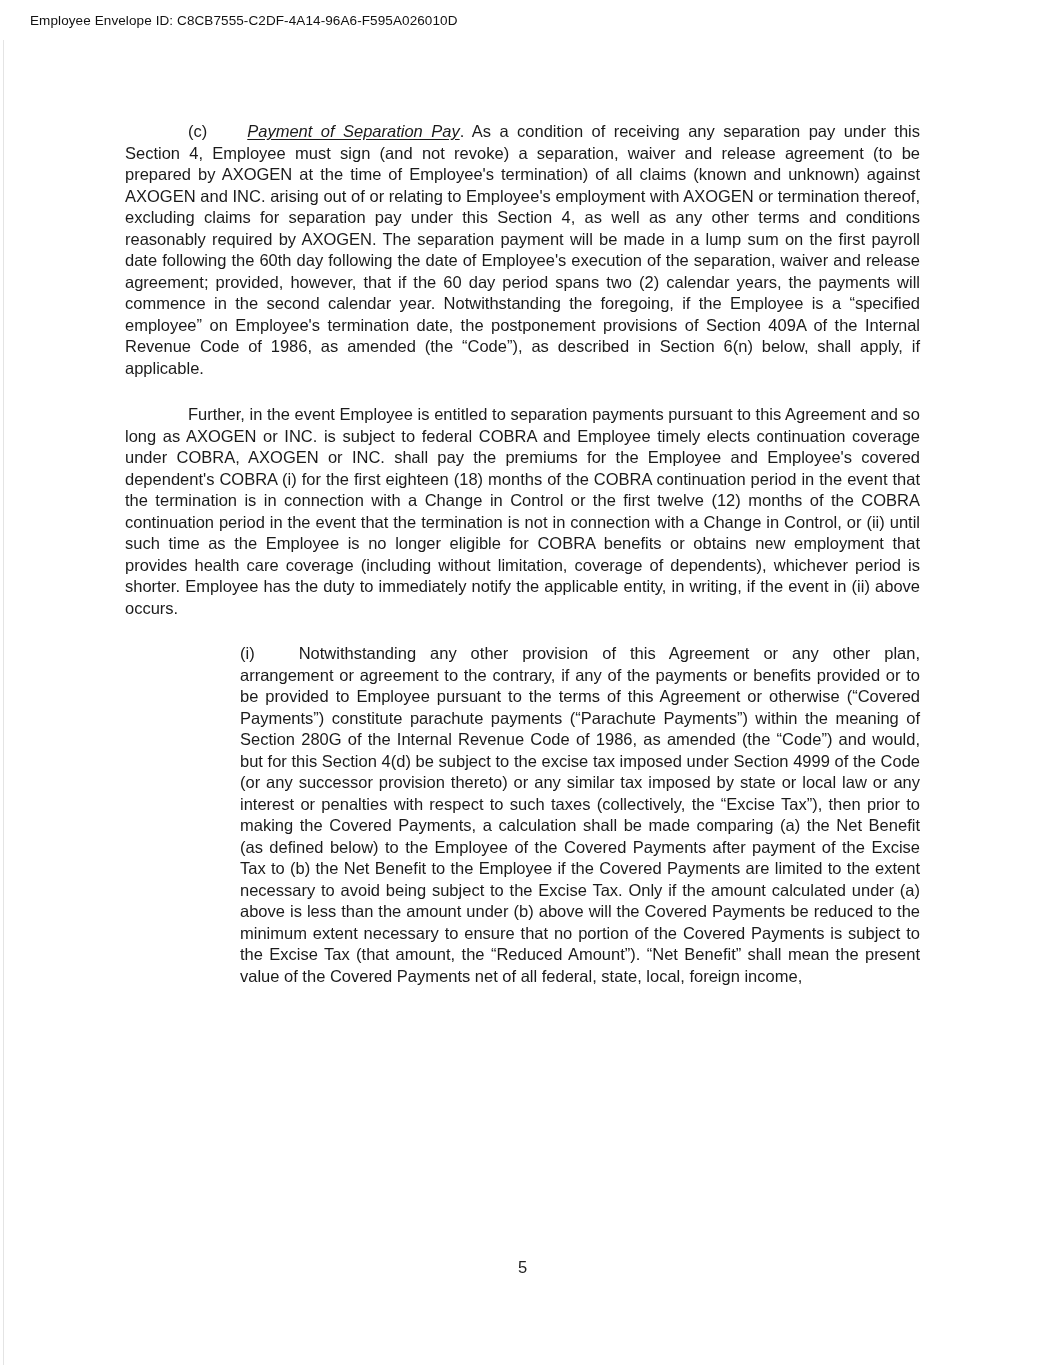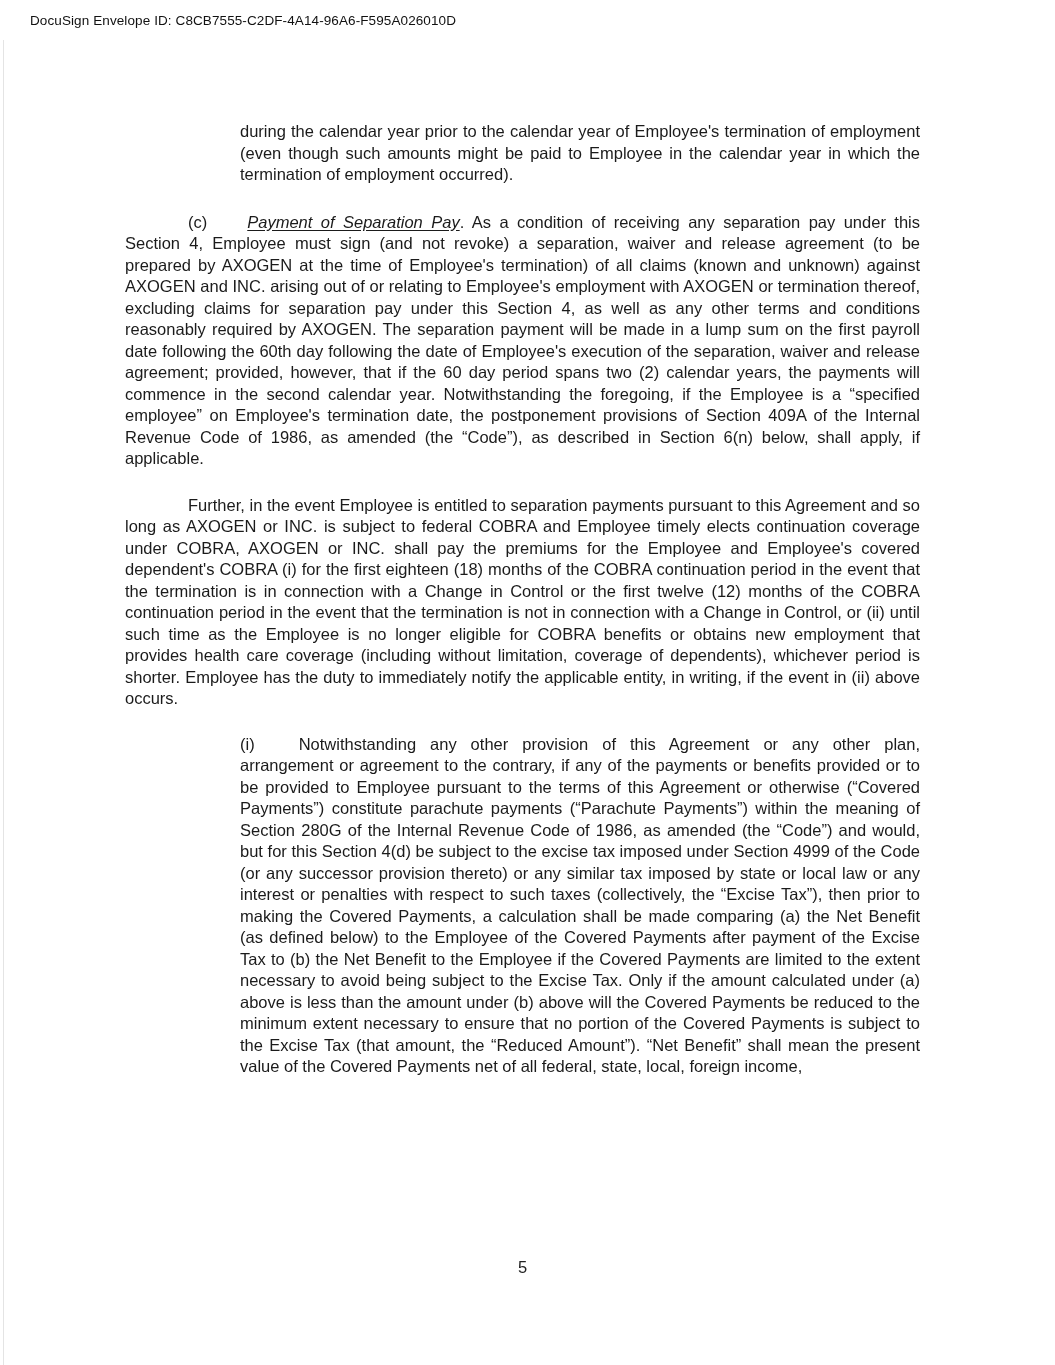"DocuSign Envelope ID:" div.docusign-header { text: DocuSign -> Employee }
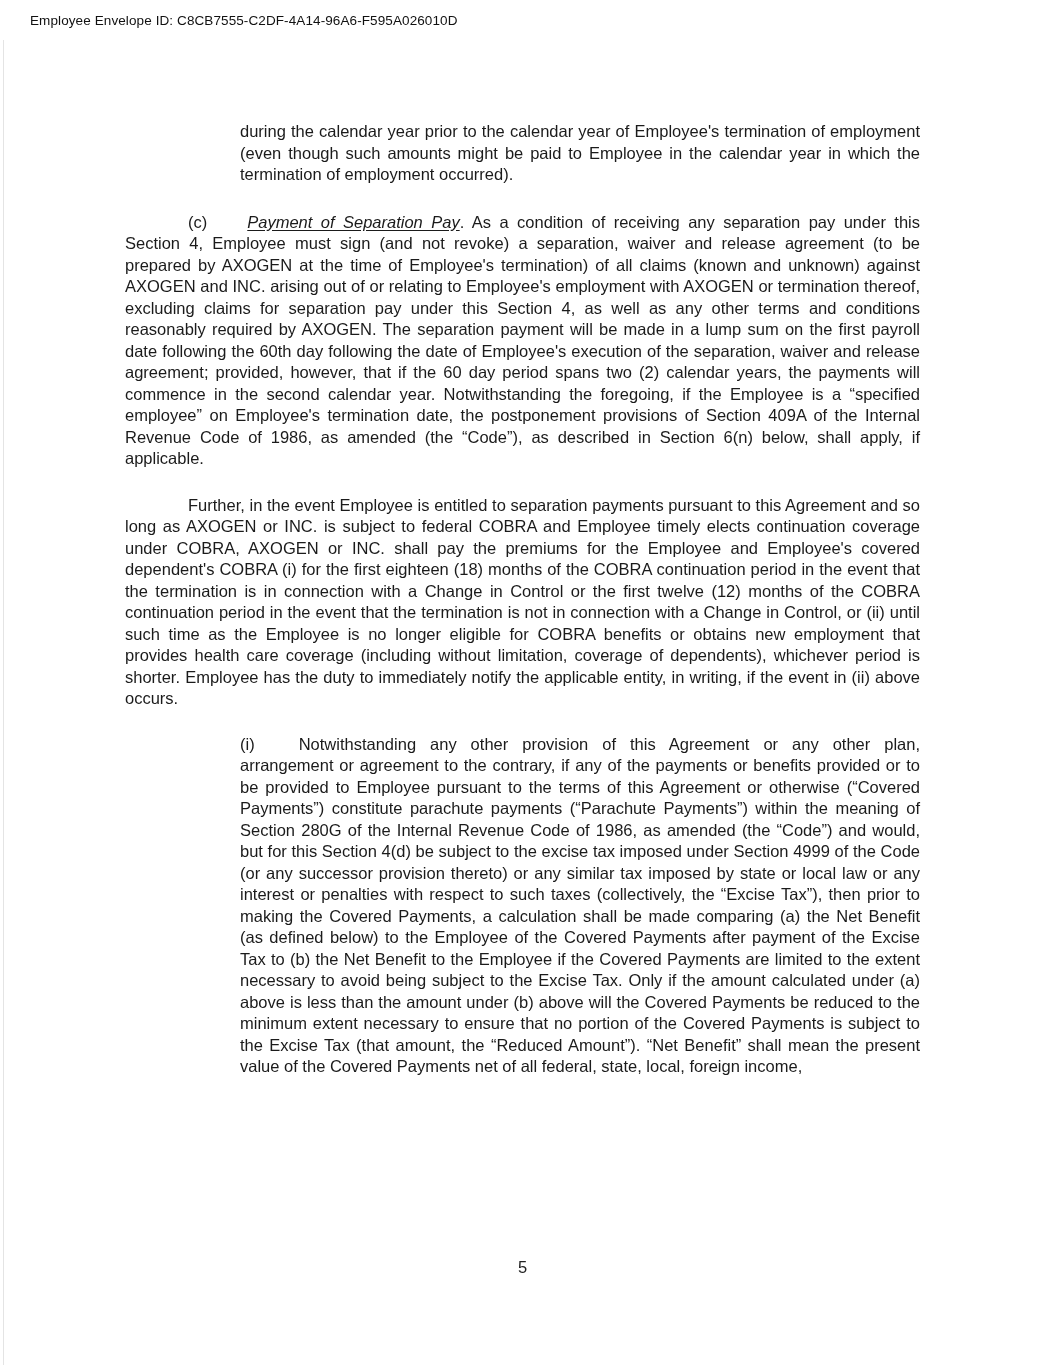"during the calendar year prior" p.para { html: <p>during the calendar year prior to the calendar year of Employee's termination of employment (even though such amounts might be paid to Employee in the calendar year in which the termination of employment occurred).</p> -> none }
